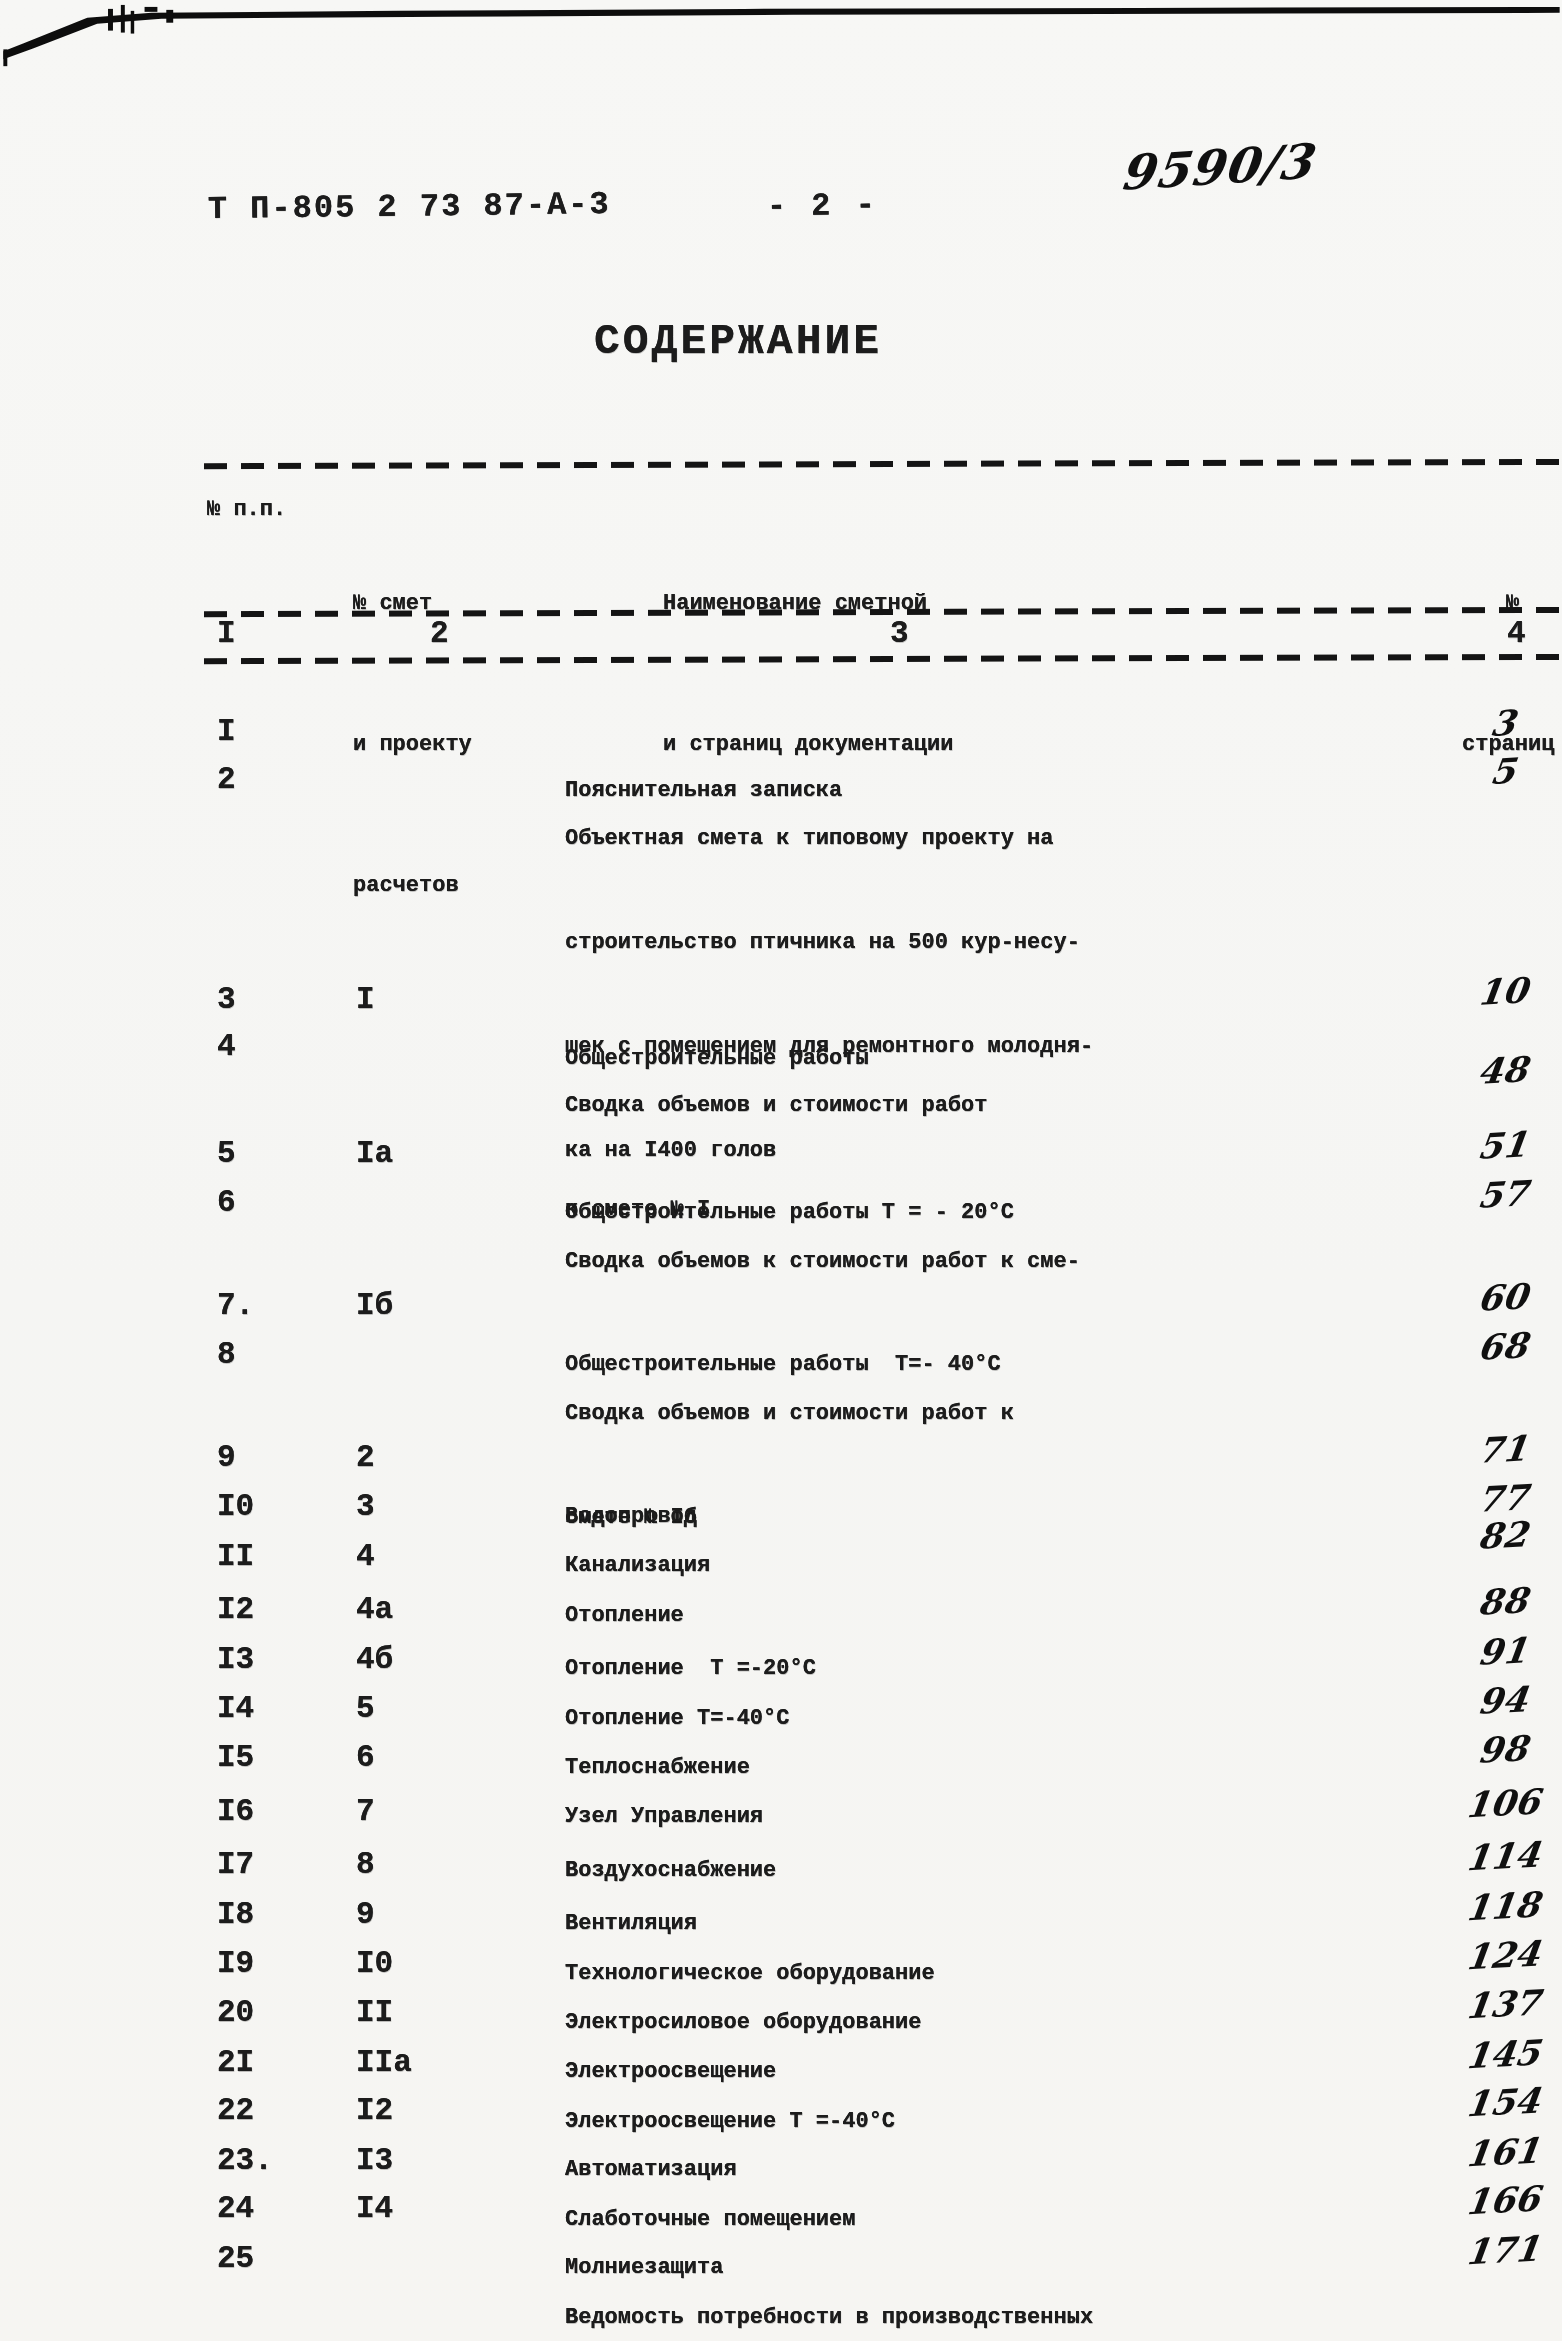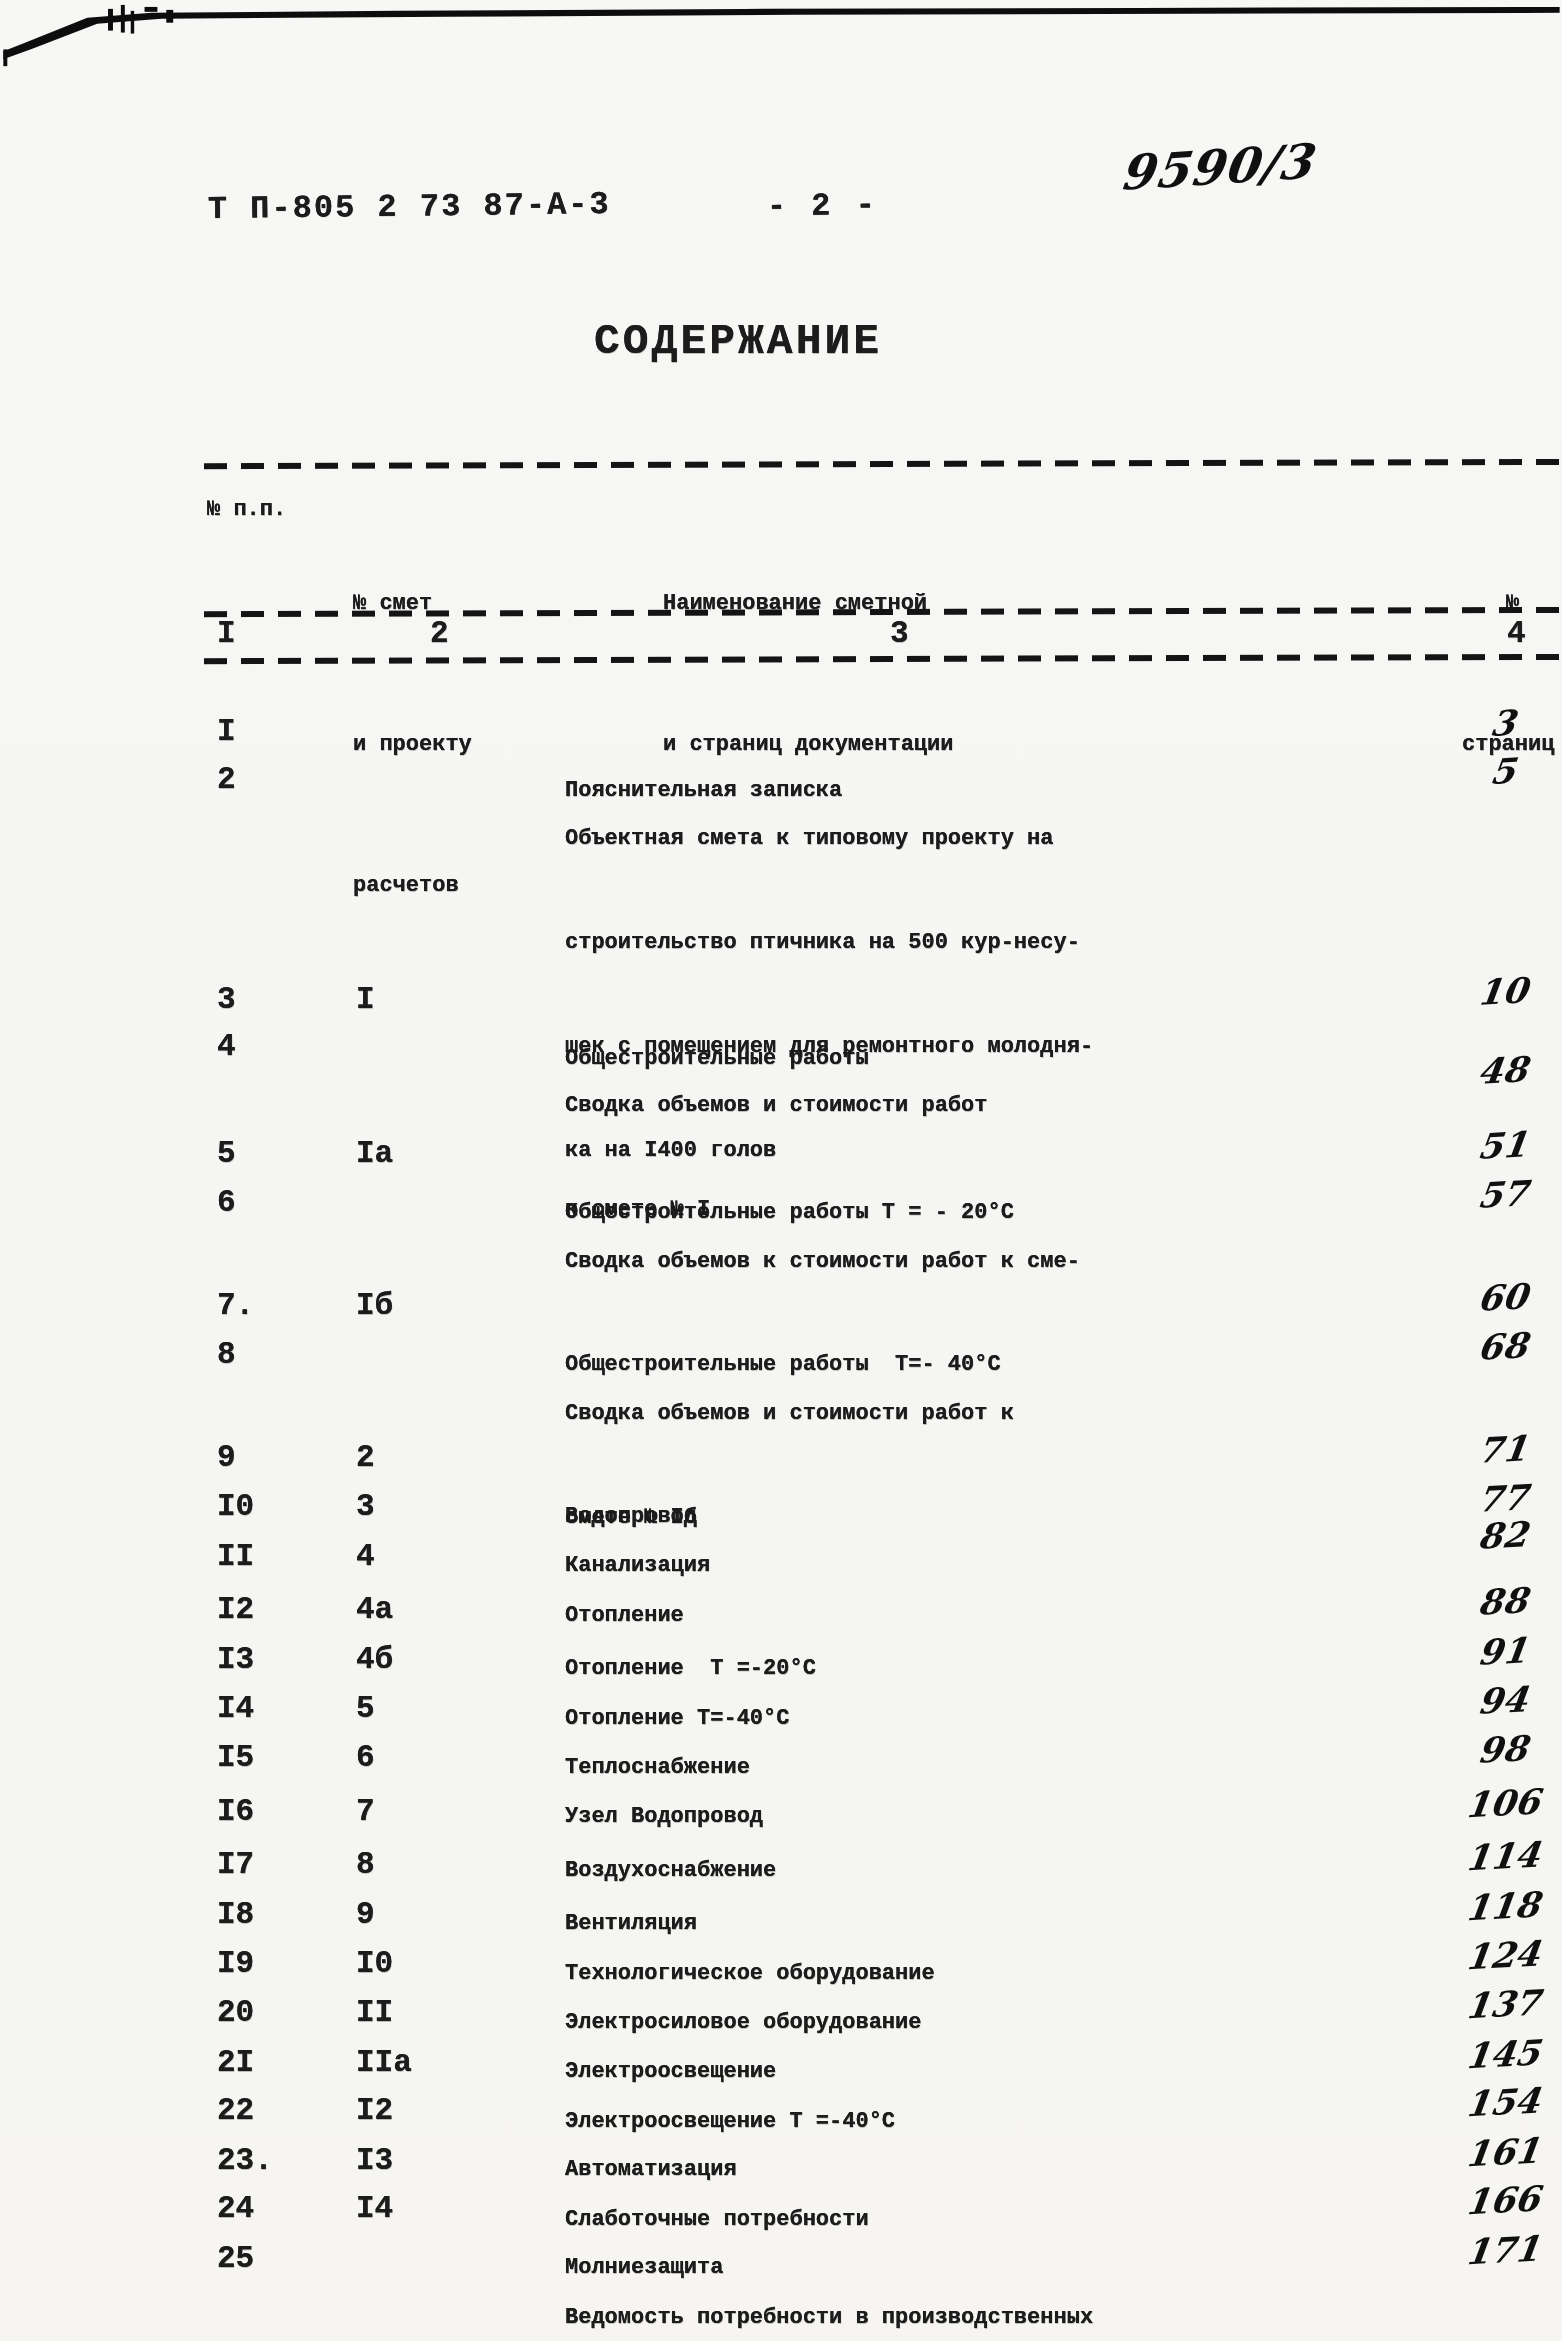"Узел Водопровод" div.line { text: Водопровод -> Управления }
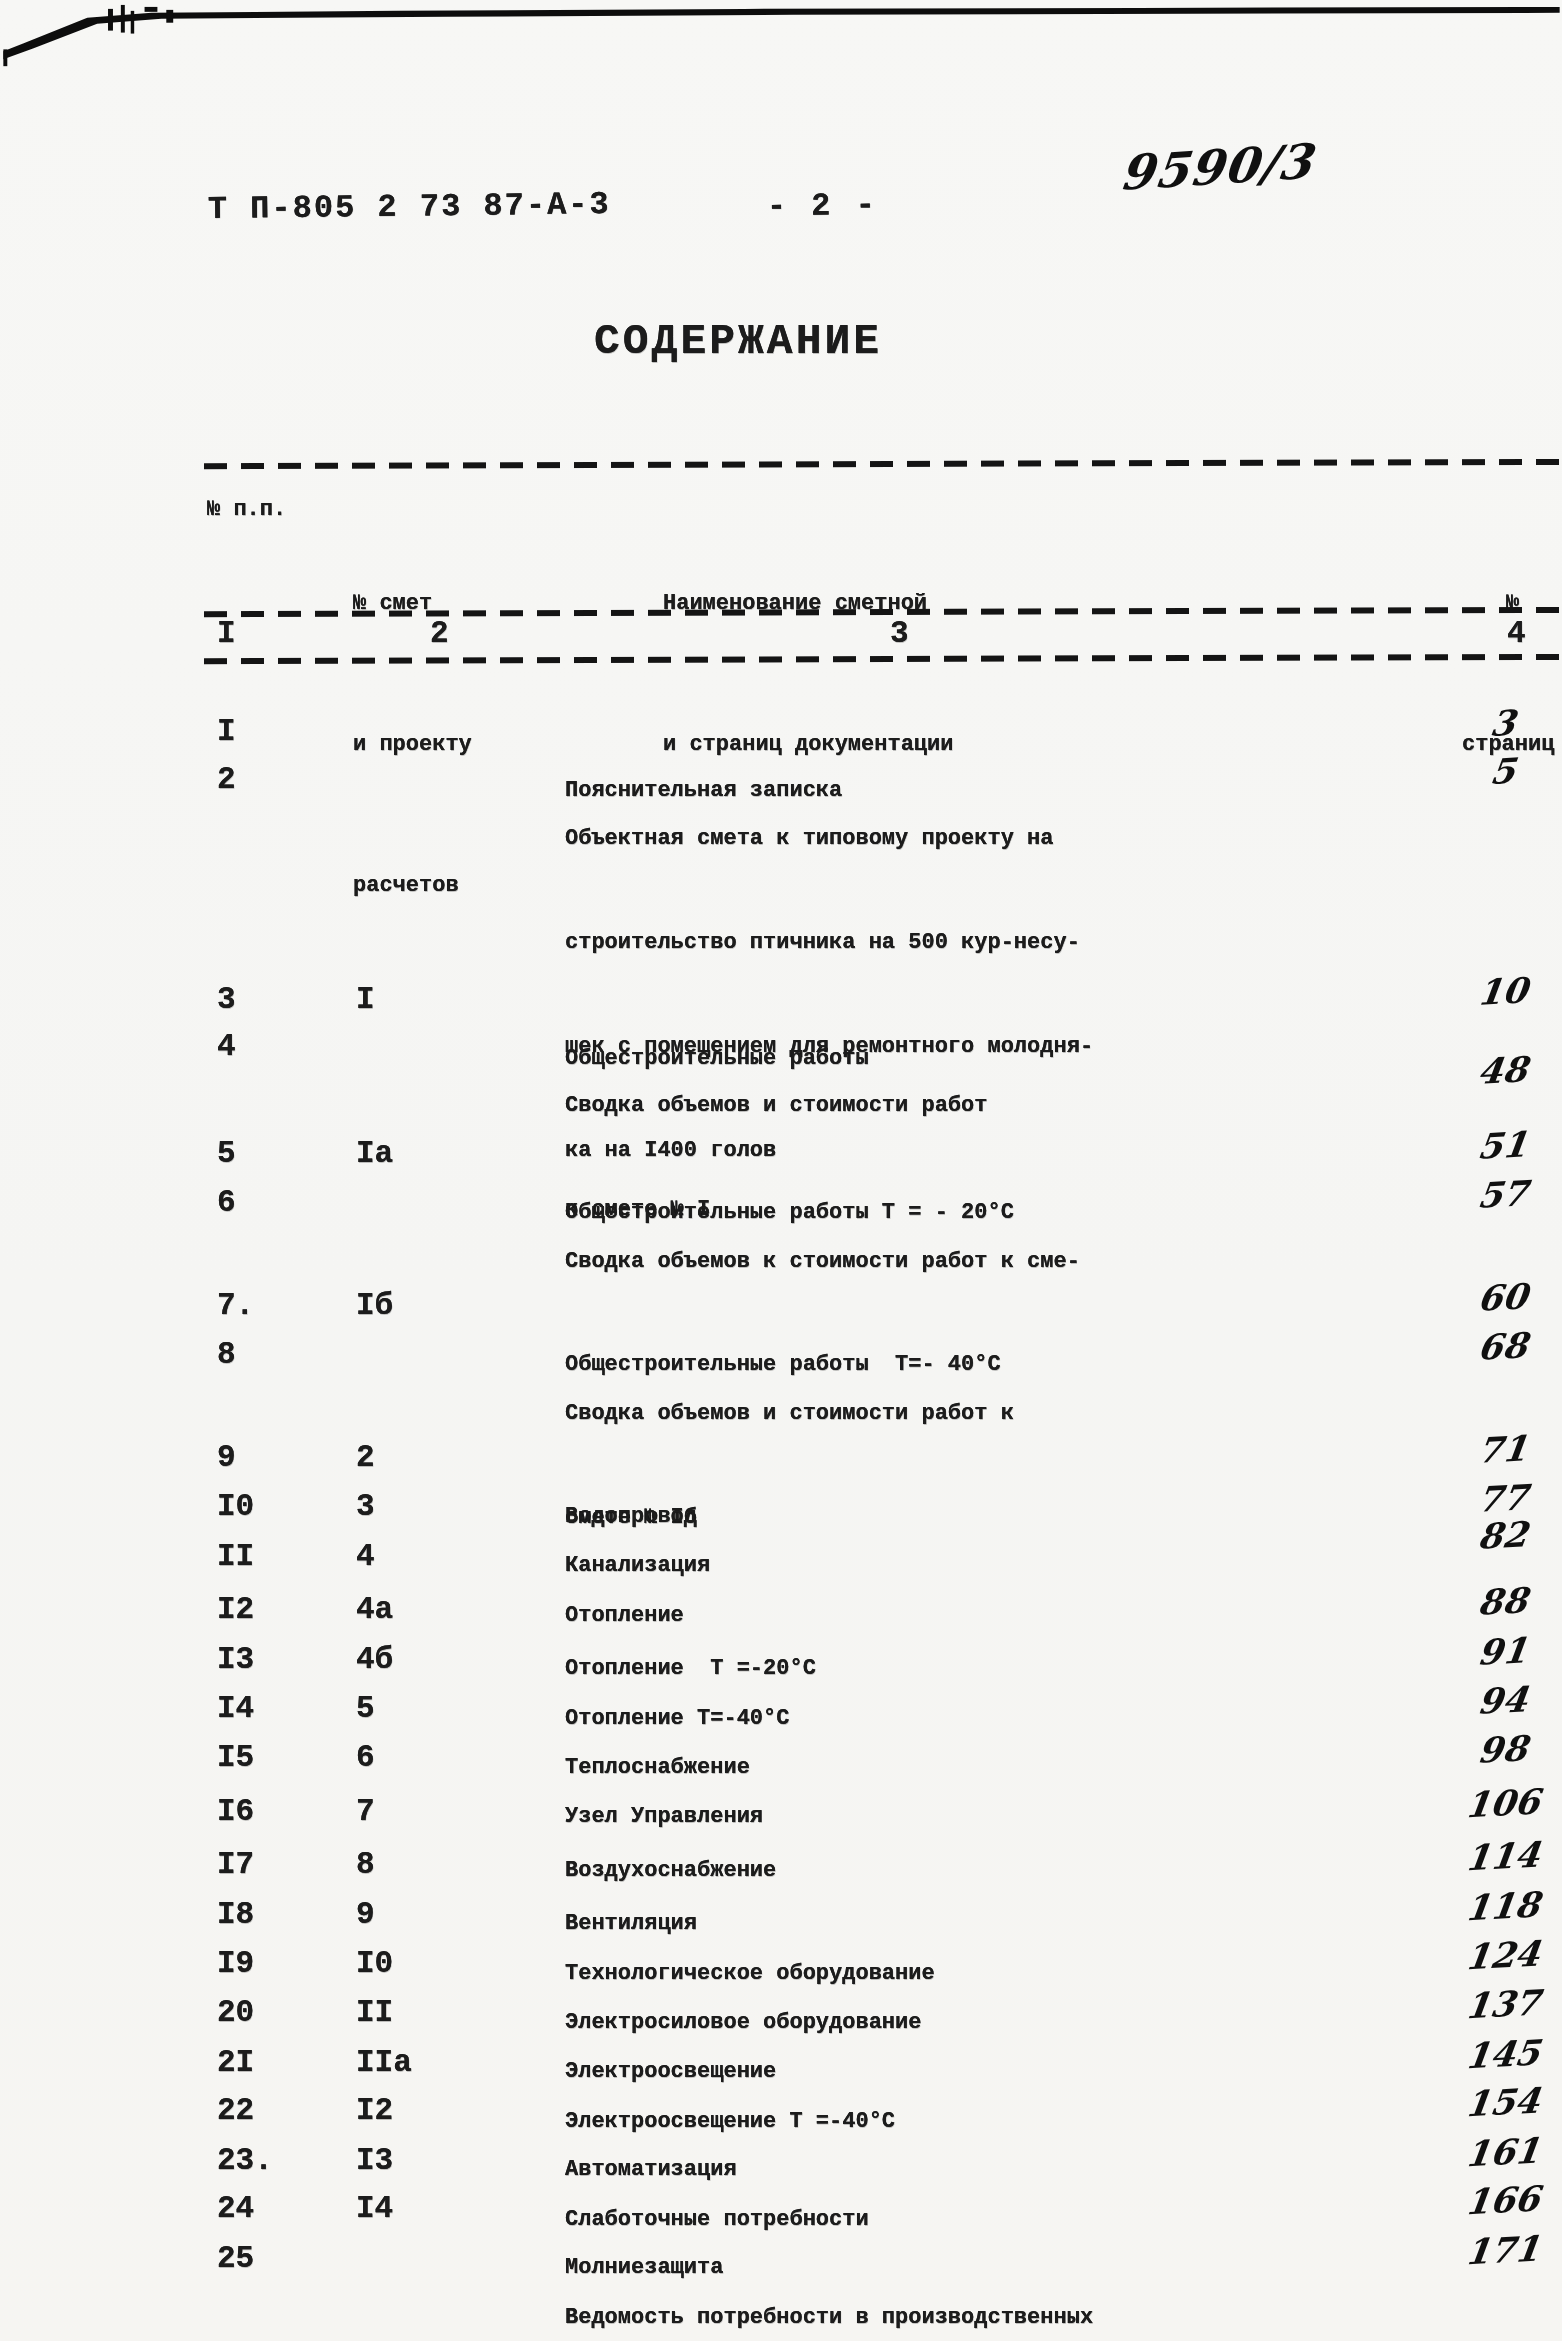"Слаботочные потребности" div.line { text: потребности -> помещением }
